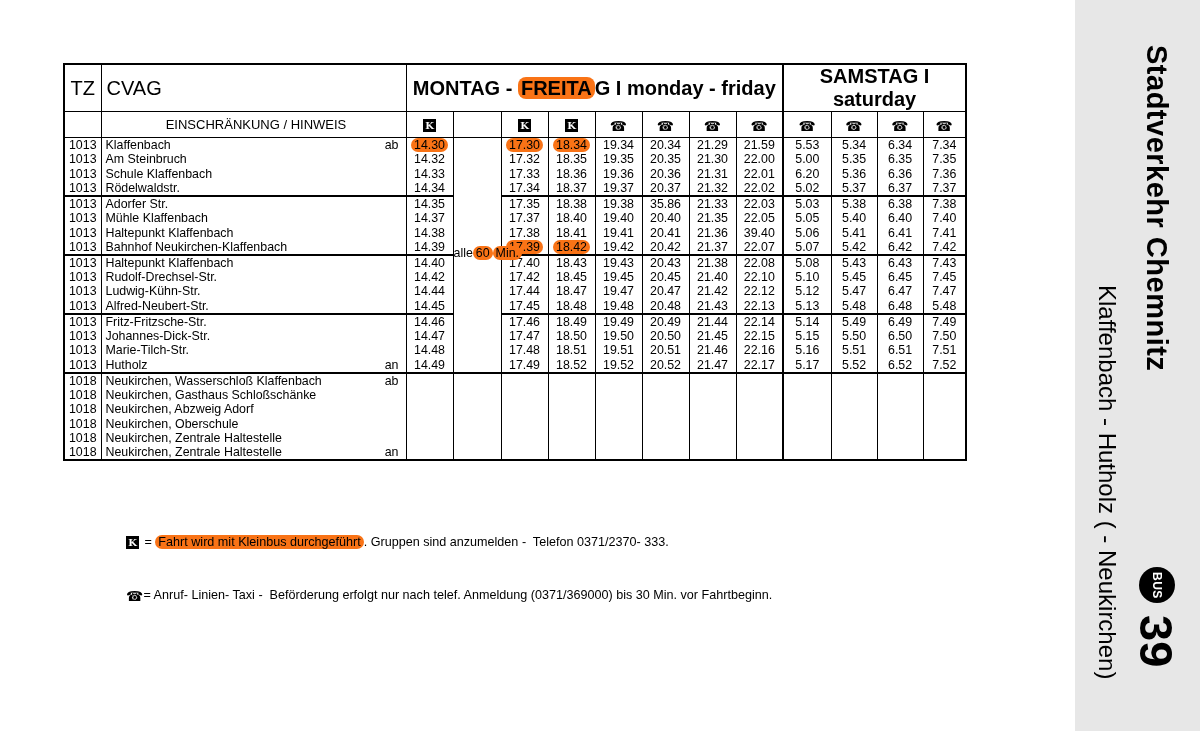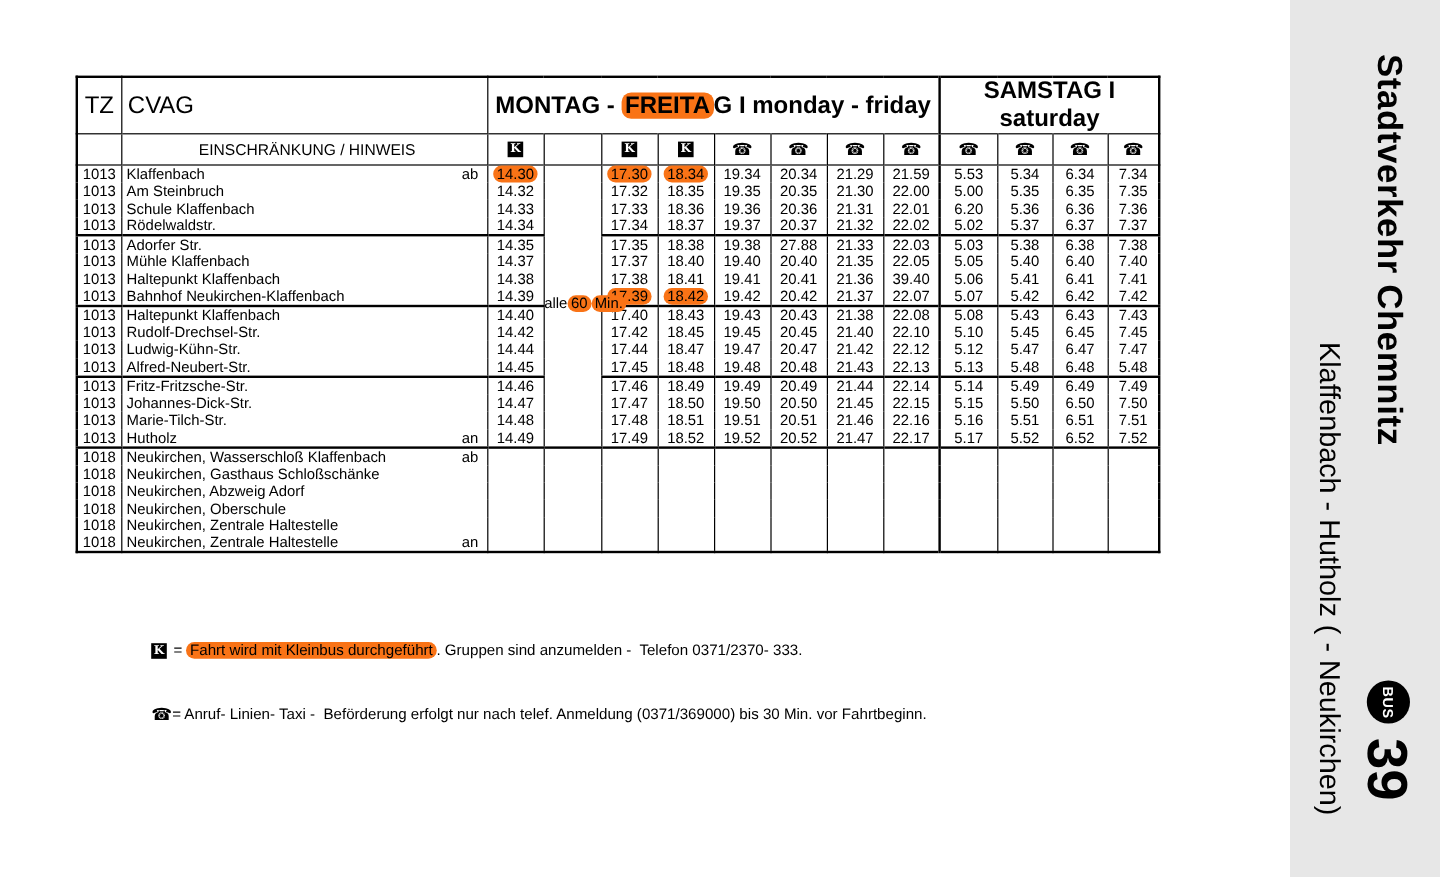"27.88" span { text: 27.88 -> 35.86 }
